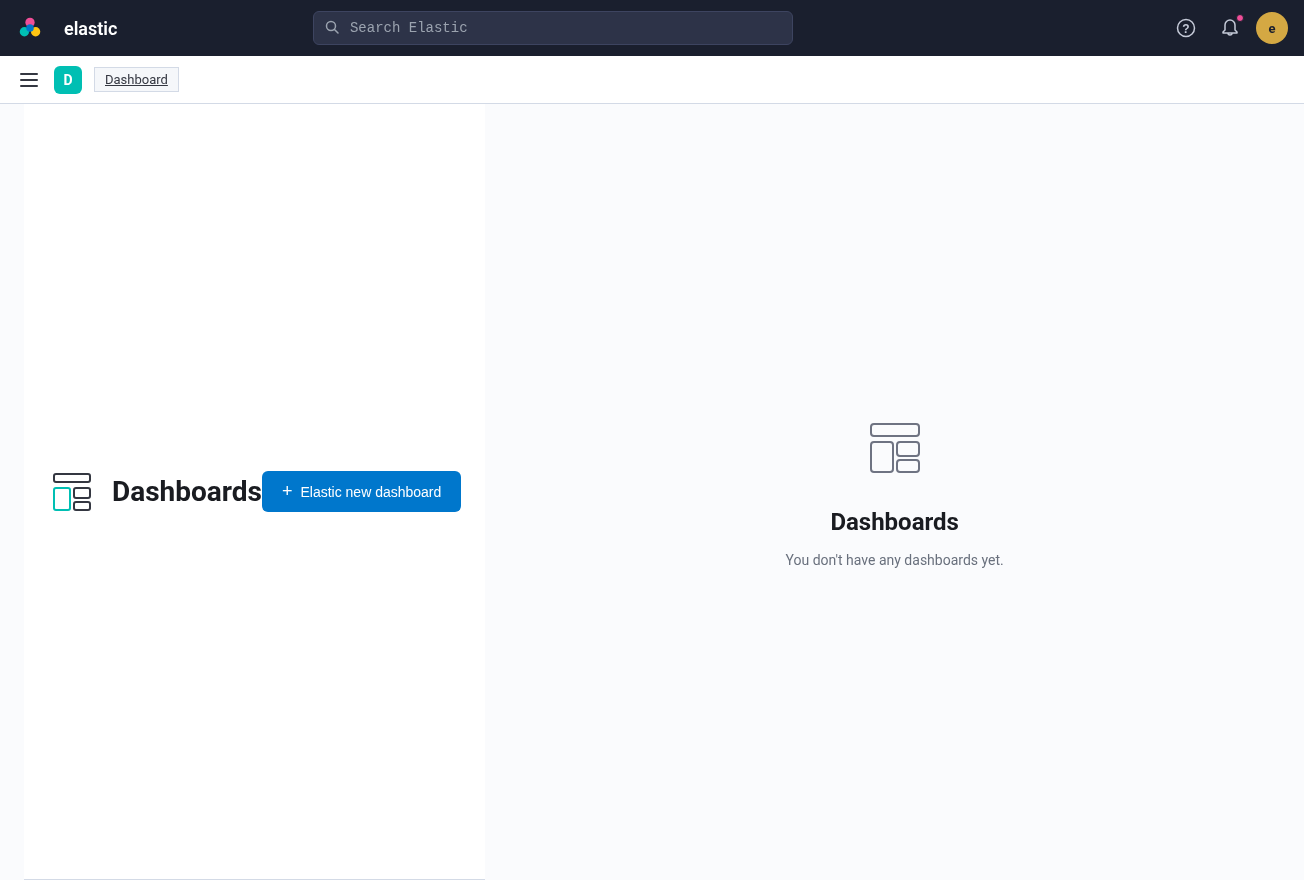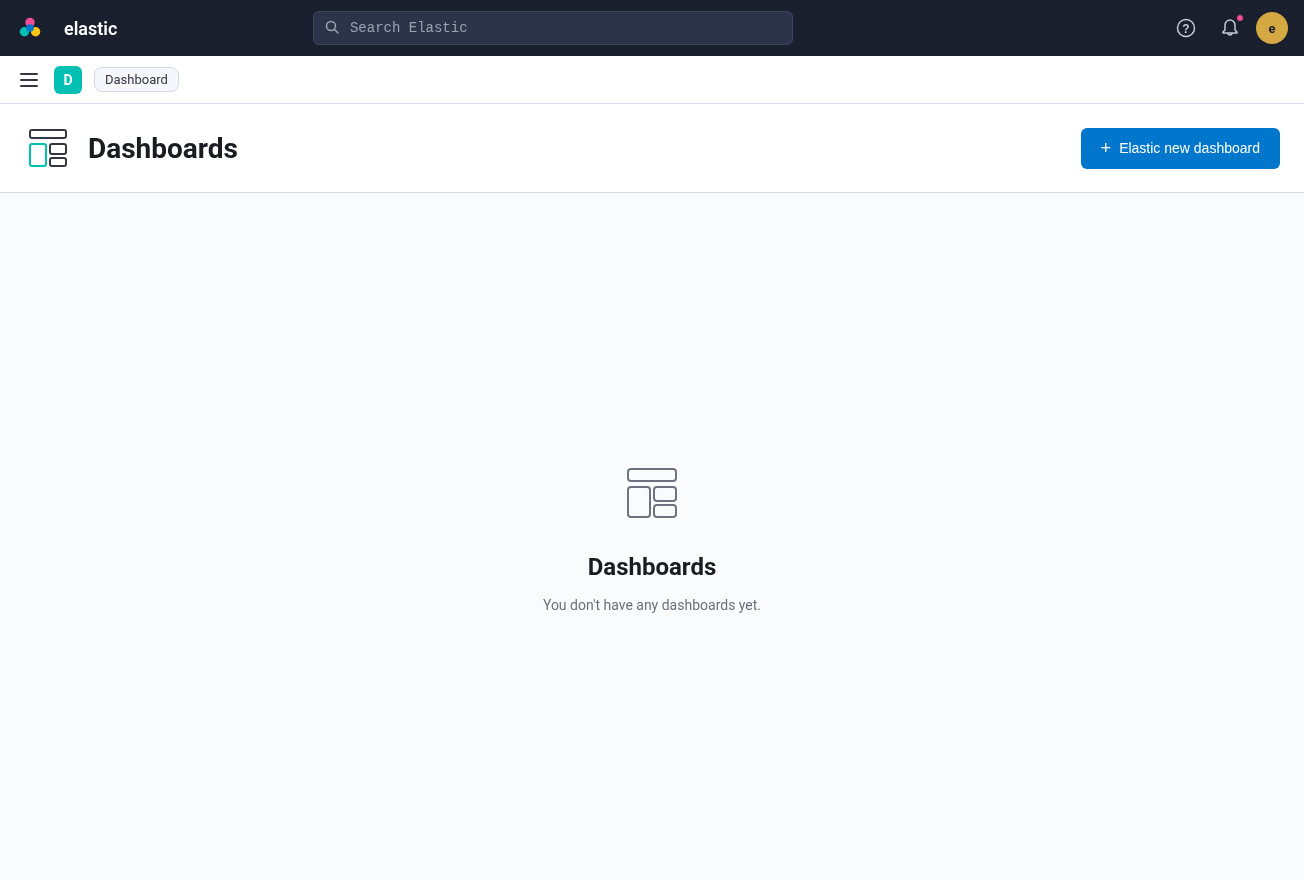"Dashboard" .breadcrumb-label { border-radius: 8px -> 0; text-decoration: none -> underline }
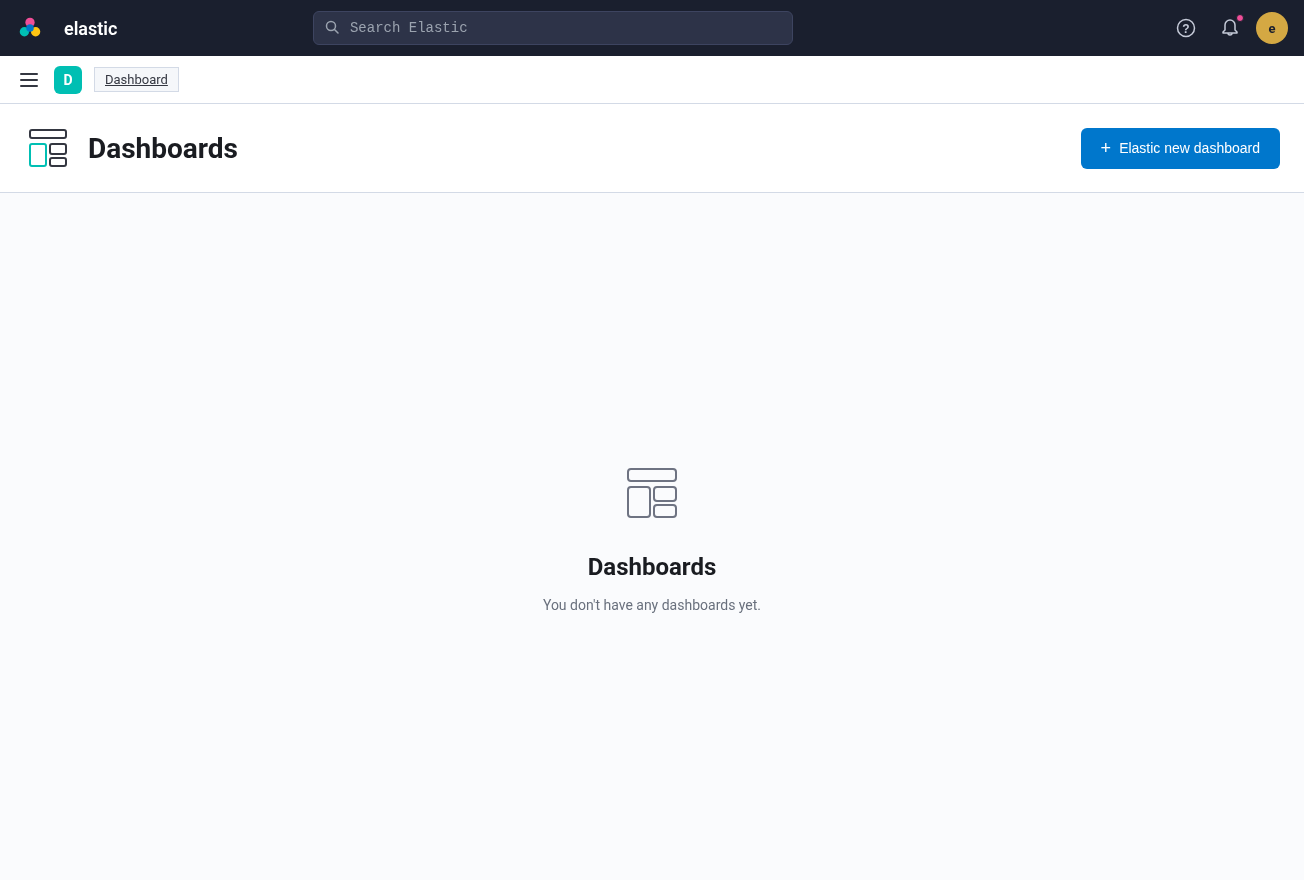"Dashboards" .main-content { flex-direction: column -> row; padding-left: none -> 24px }
